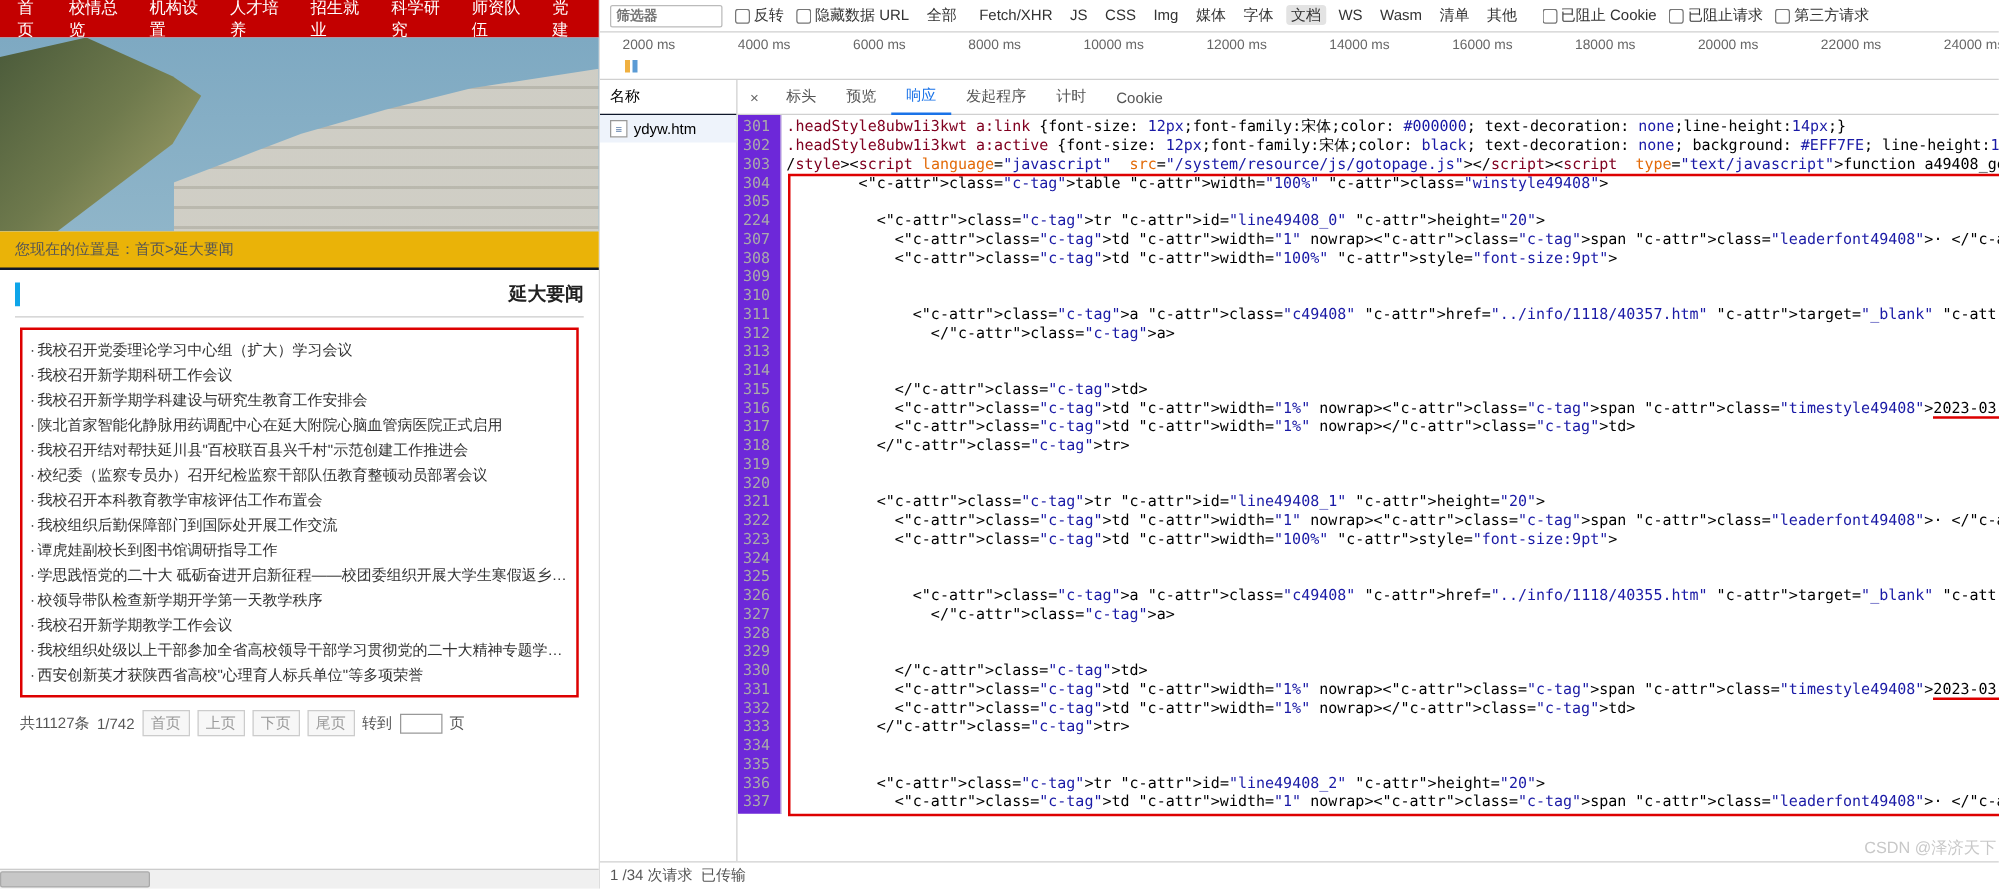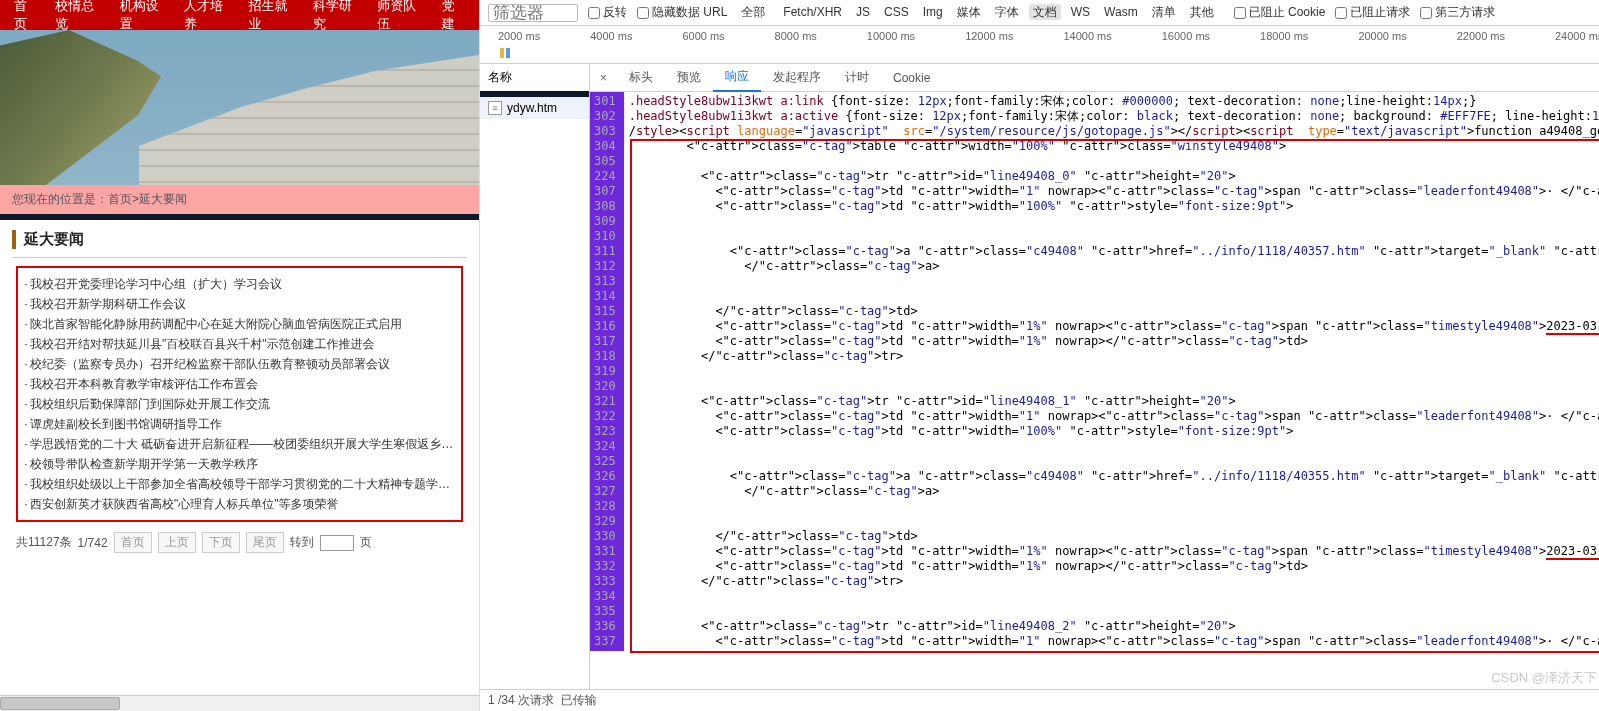"筛选器" .filter-input { font-size: 17px -> 11px; font-weight: none -> bold }
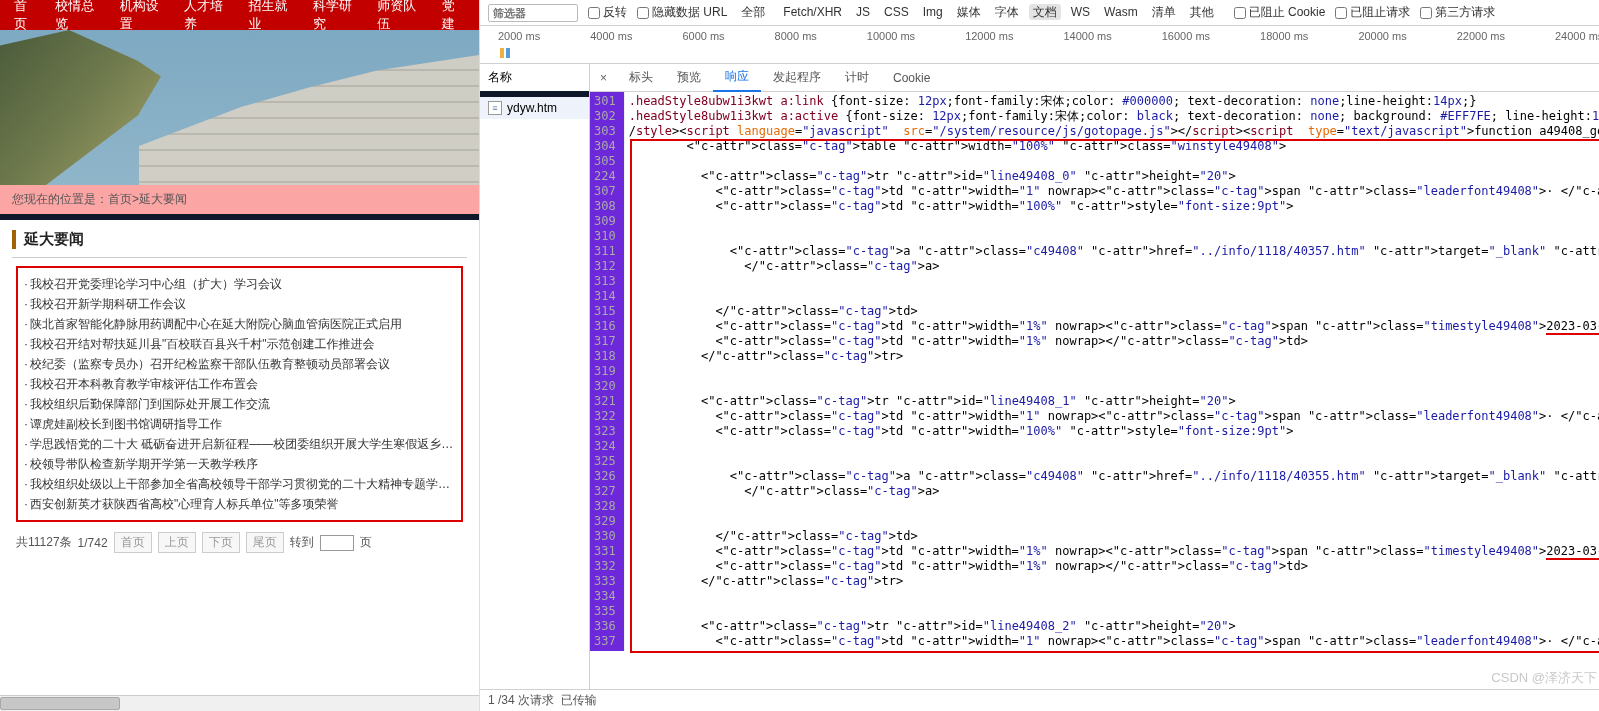"名称" .names .hdr { border-bottom: 6px solid #0f172a -> 1px solid #0f172a }
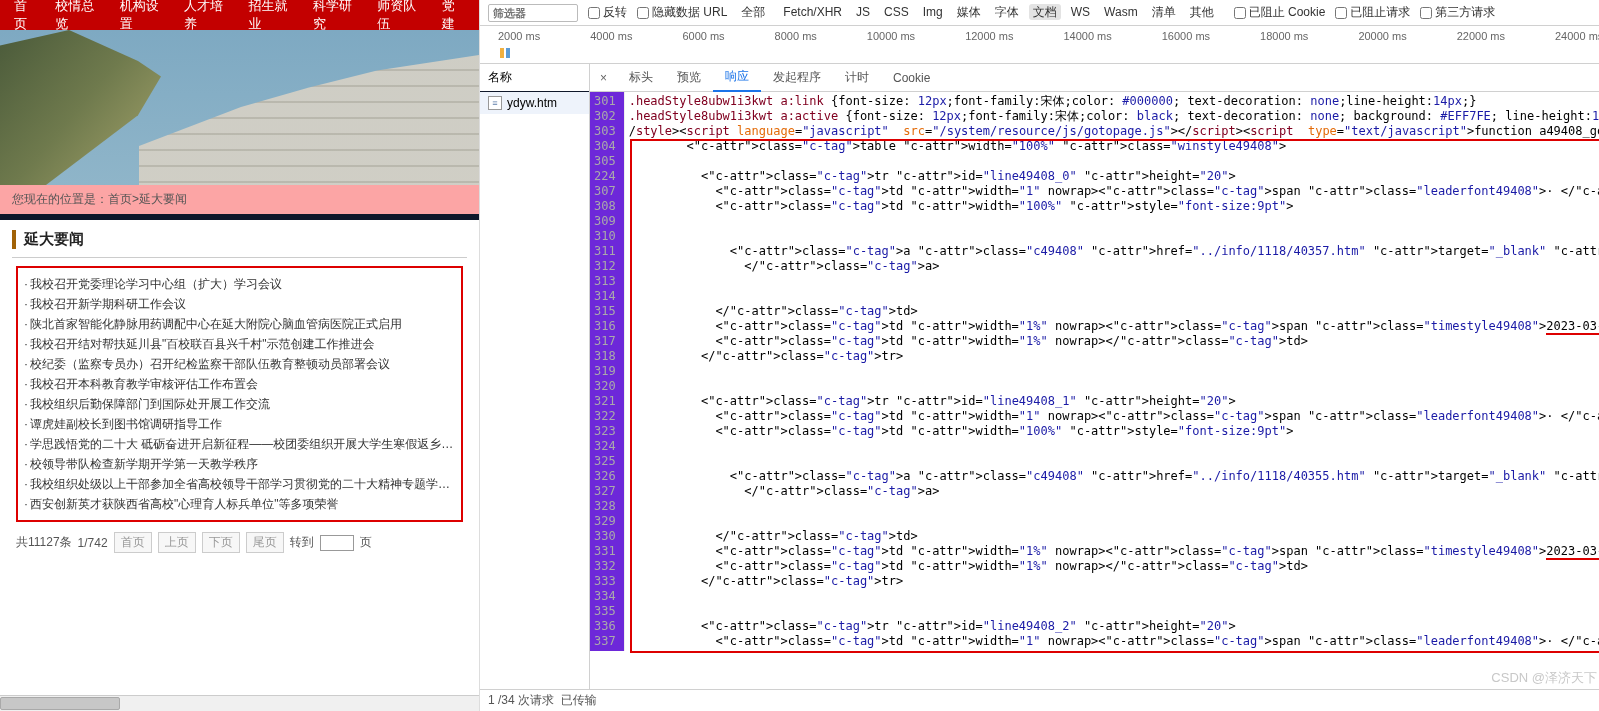"您现在的位置是：首页>延大要闻" .breadcrumb { background: #fca5a5 -> #eab308; border-bottom: 6px solid #0f172a -> 2px solid #0f172a }
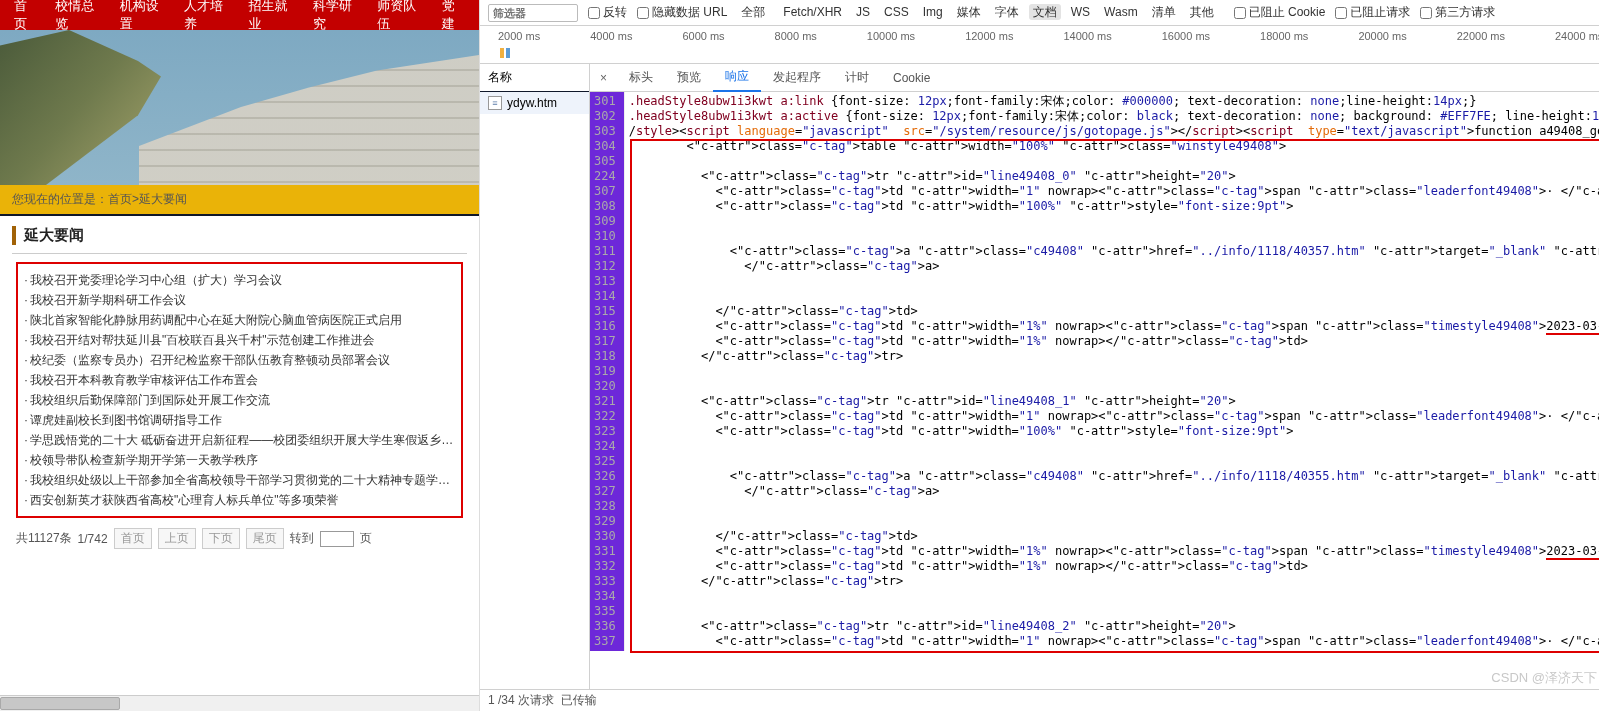"延大要闻" .sect-title { border-left: 4px solid #a16207 -> 4px solid #0ea5e9; text-align: none -> right }
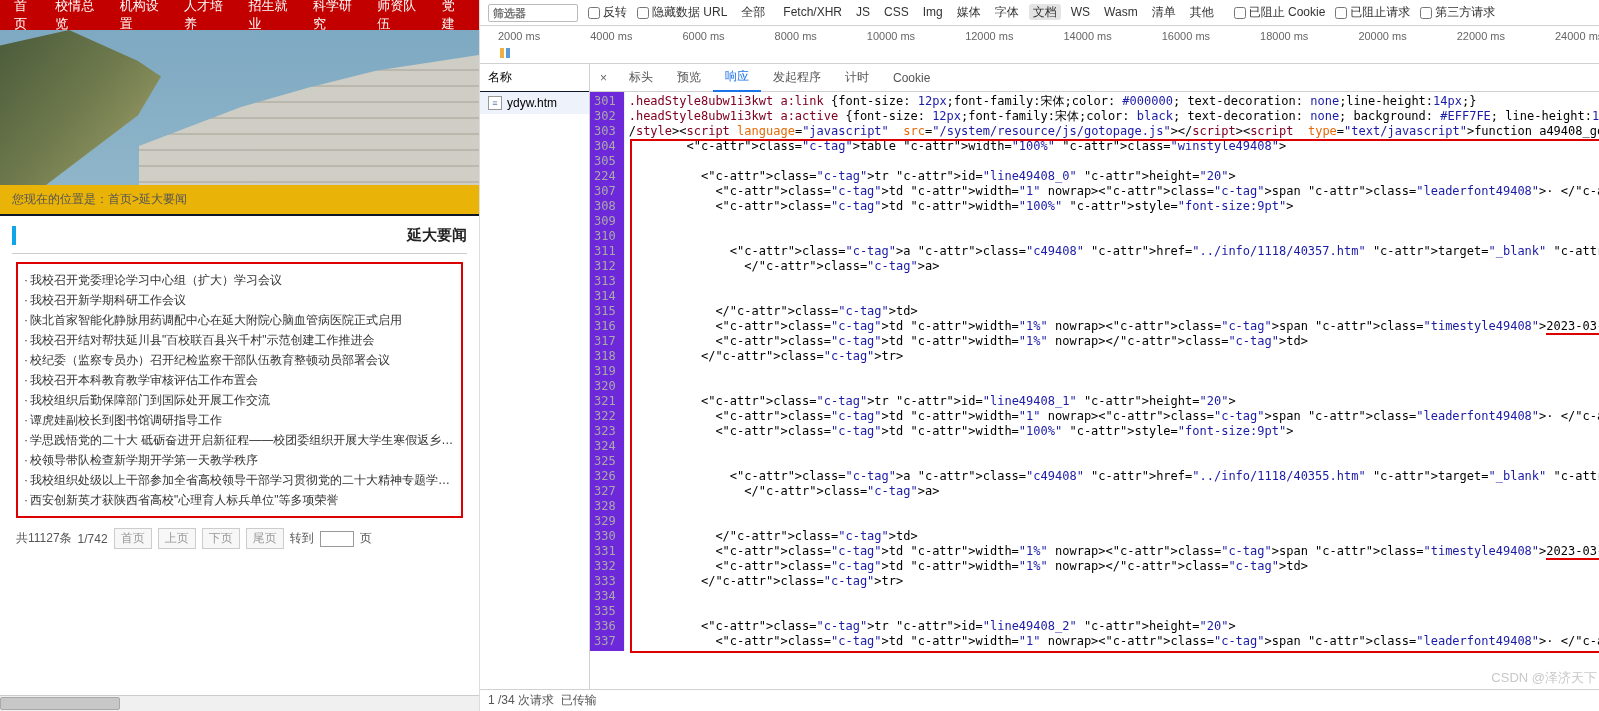"我校召开新学期学科建设与研究生教育工作安排会" li { html: none -> <li>我校召开新学期学科建设与研究生教育工作安排会</li> }
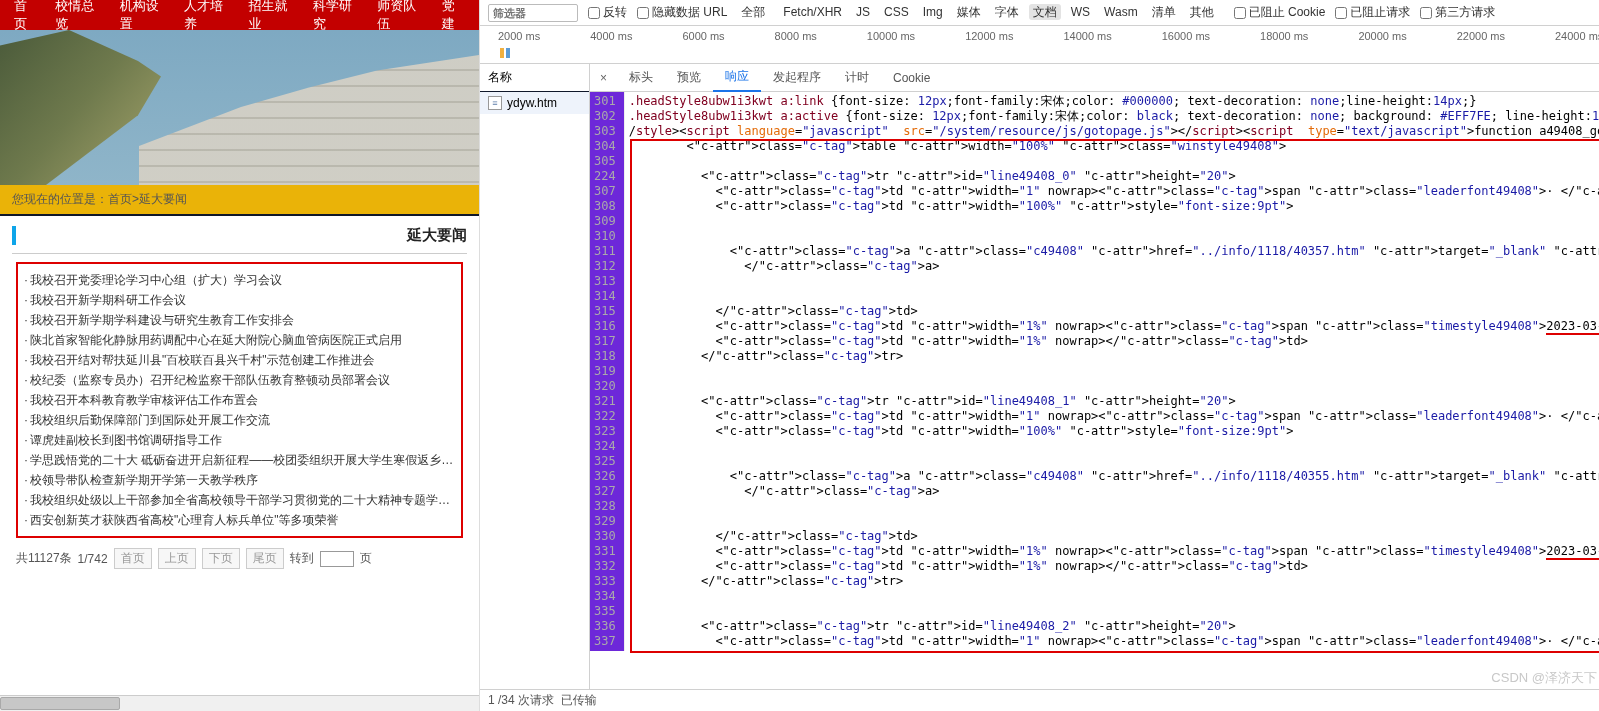"我校召开新学期教学工作会议" li { html: none -> <li>我校召开新学期教学工作会议</li> }
